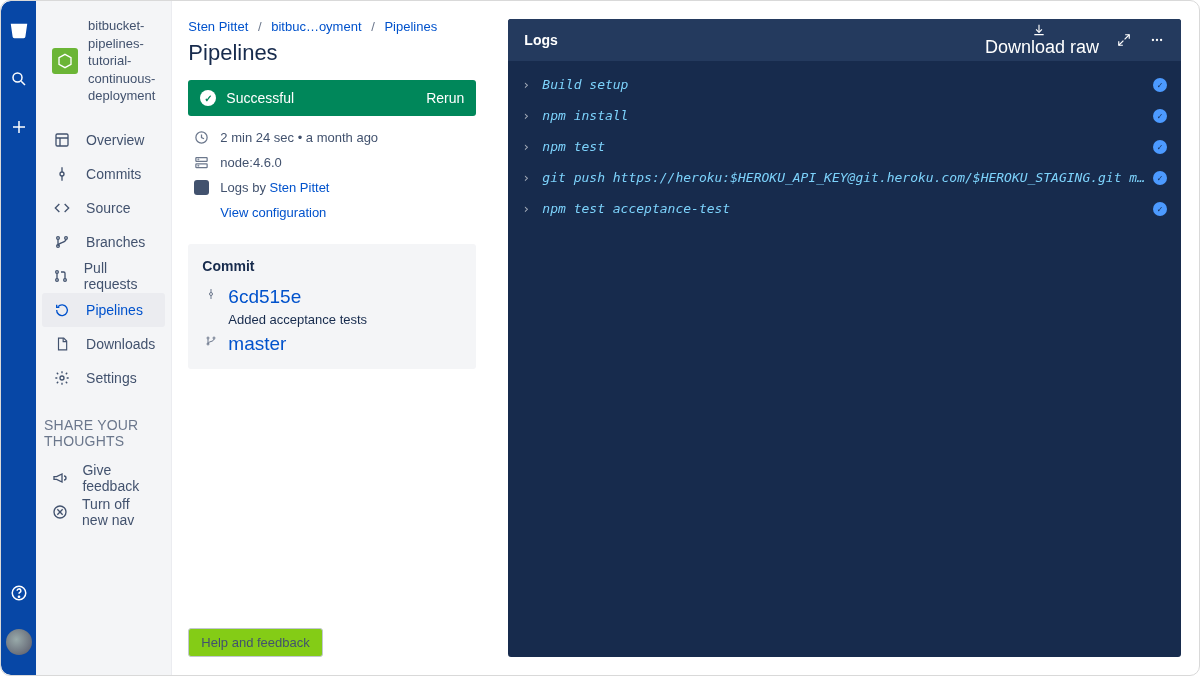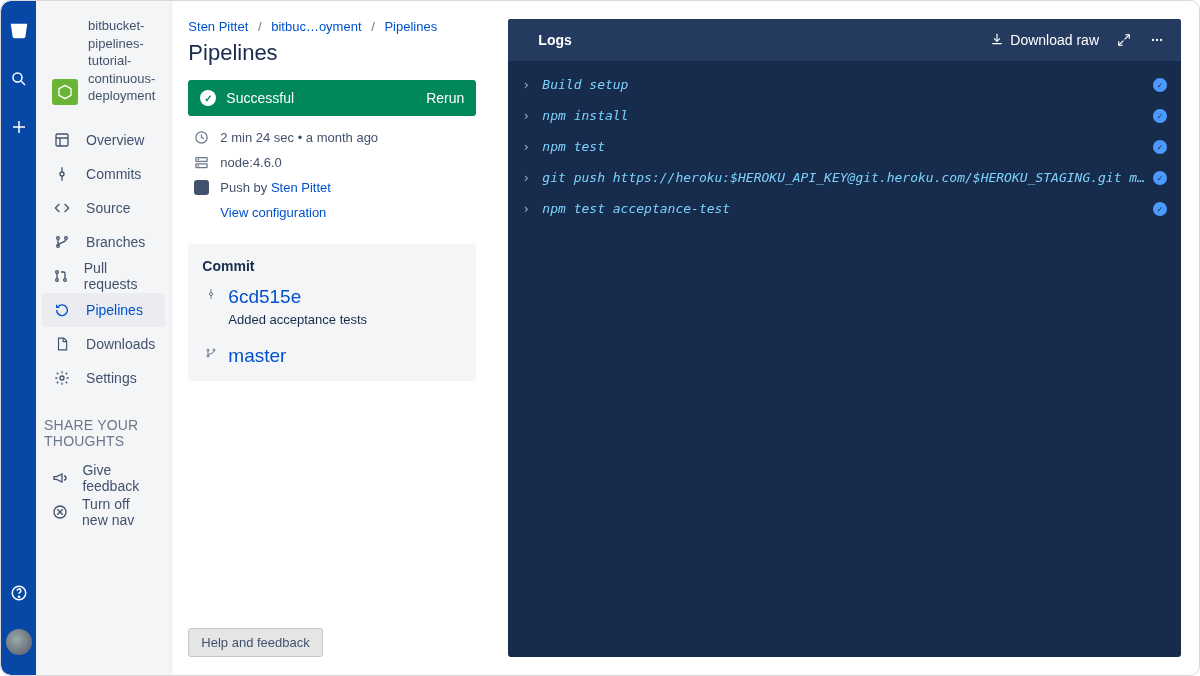"bitbucket-pipelines-tutorial-continuous-" .sb-header { align-items: flex-end -> center }
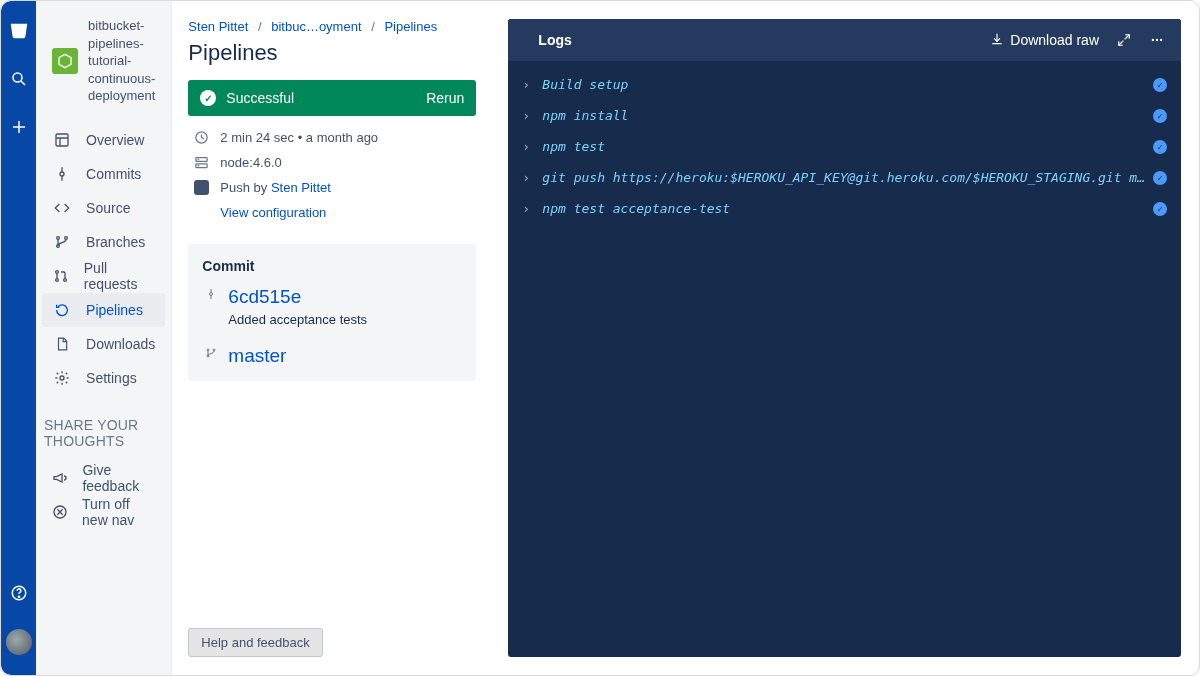"Logs" .logs-header .lh-title { margin-left: 14px -> none }
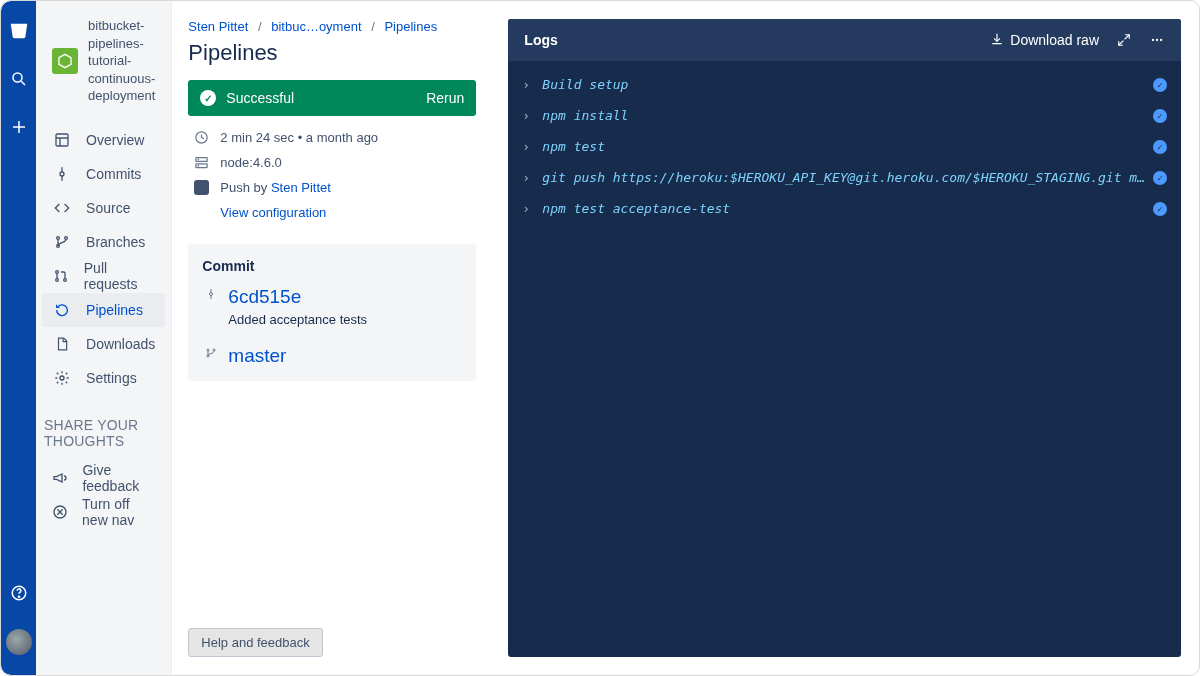"Download raw" .logs-header .lh-action { align-items: none -> center; flex-direction: none -> column; font-size: 14px -> 18px }
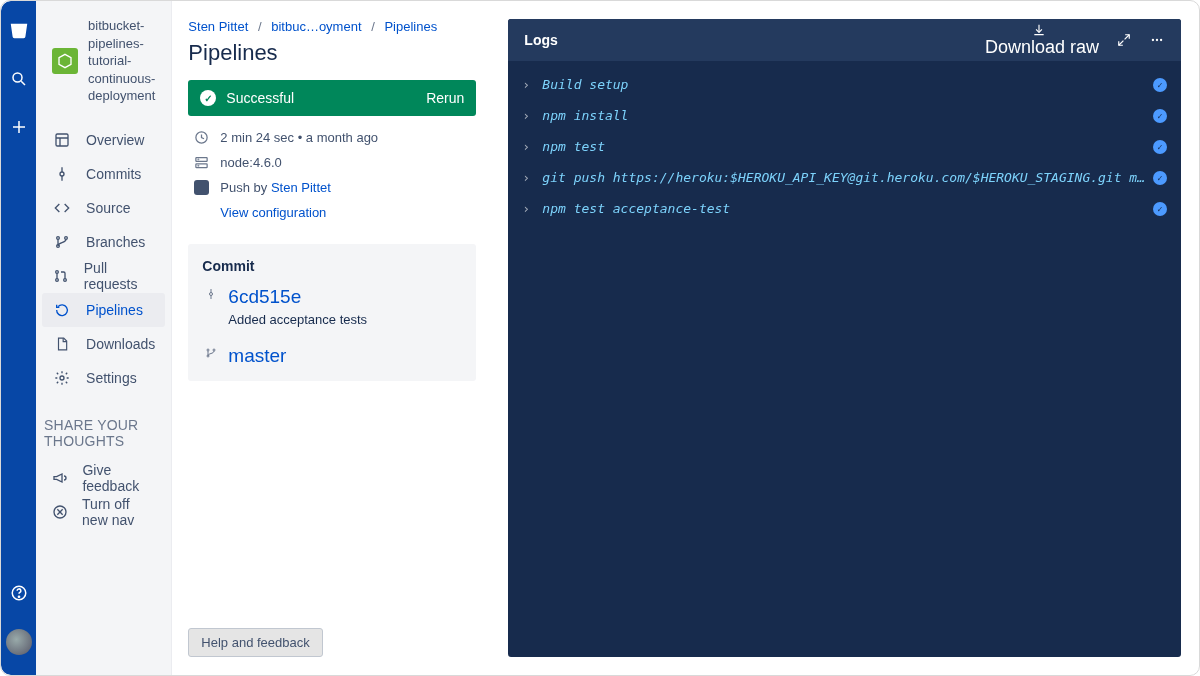"Push by" span { text: Push -> Logs }
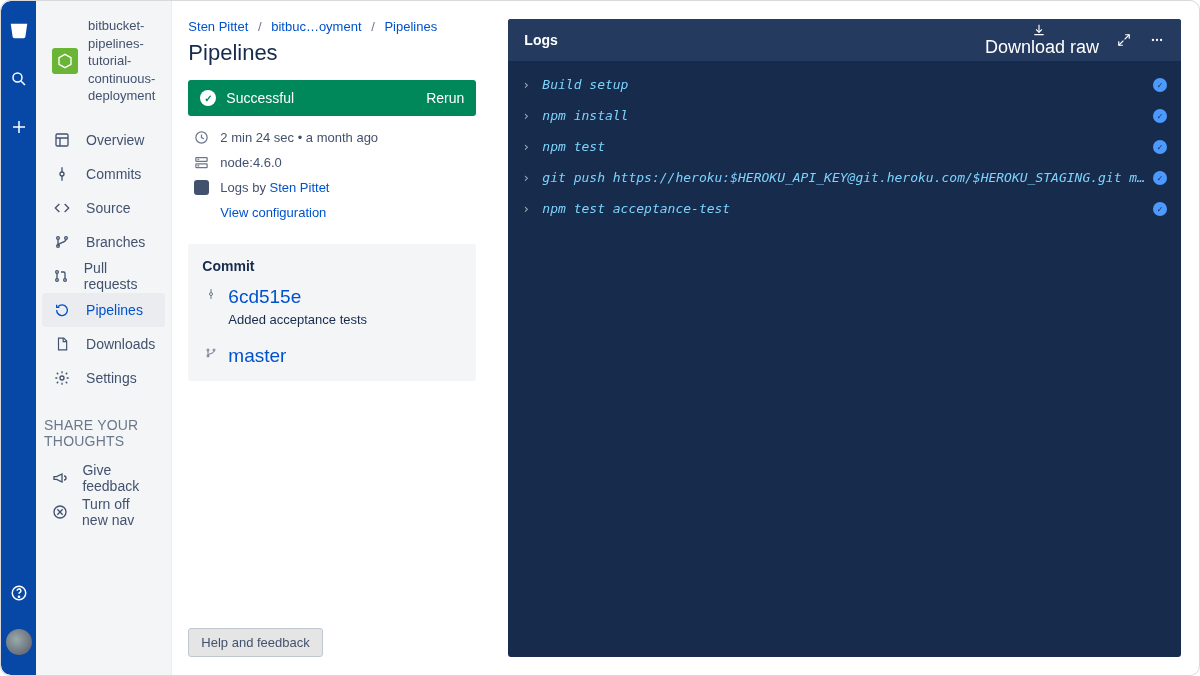"Added acceptance tests" .commit-msg { margin-bottom: 18px -> 6px }
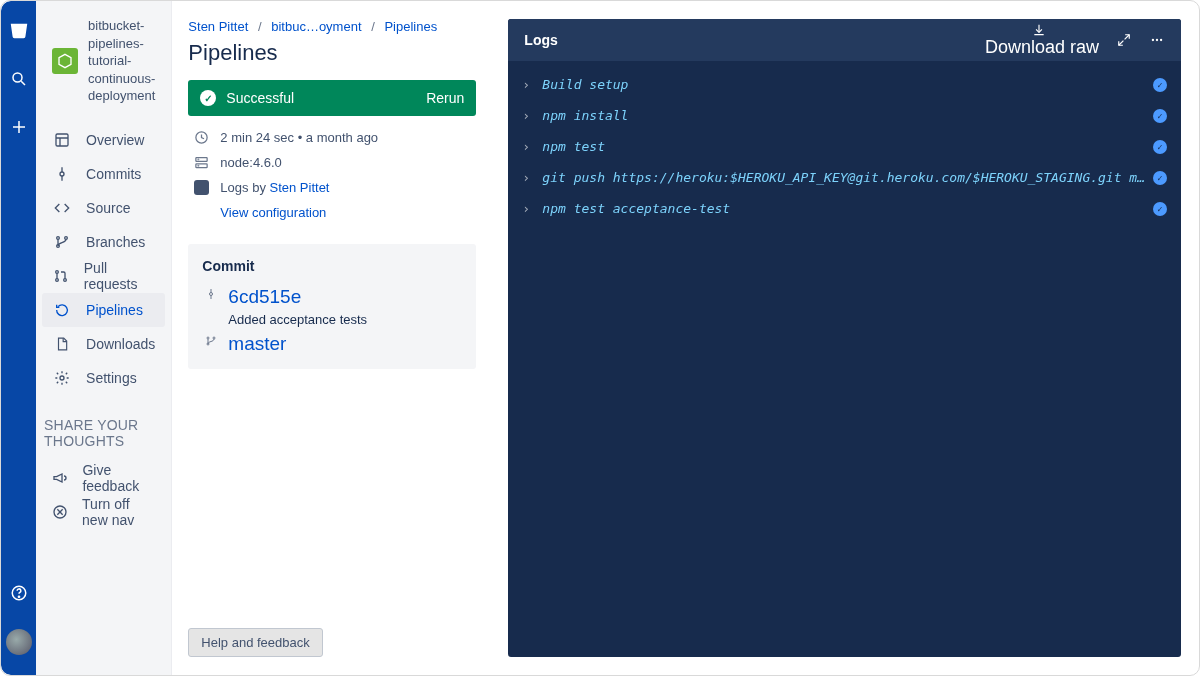"Help and feedback" .help-btn { background: #e5e5e5 -> #84cc16 }
